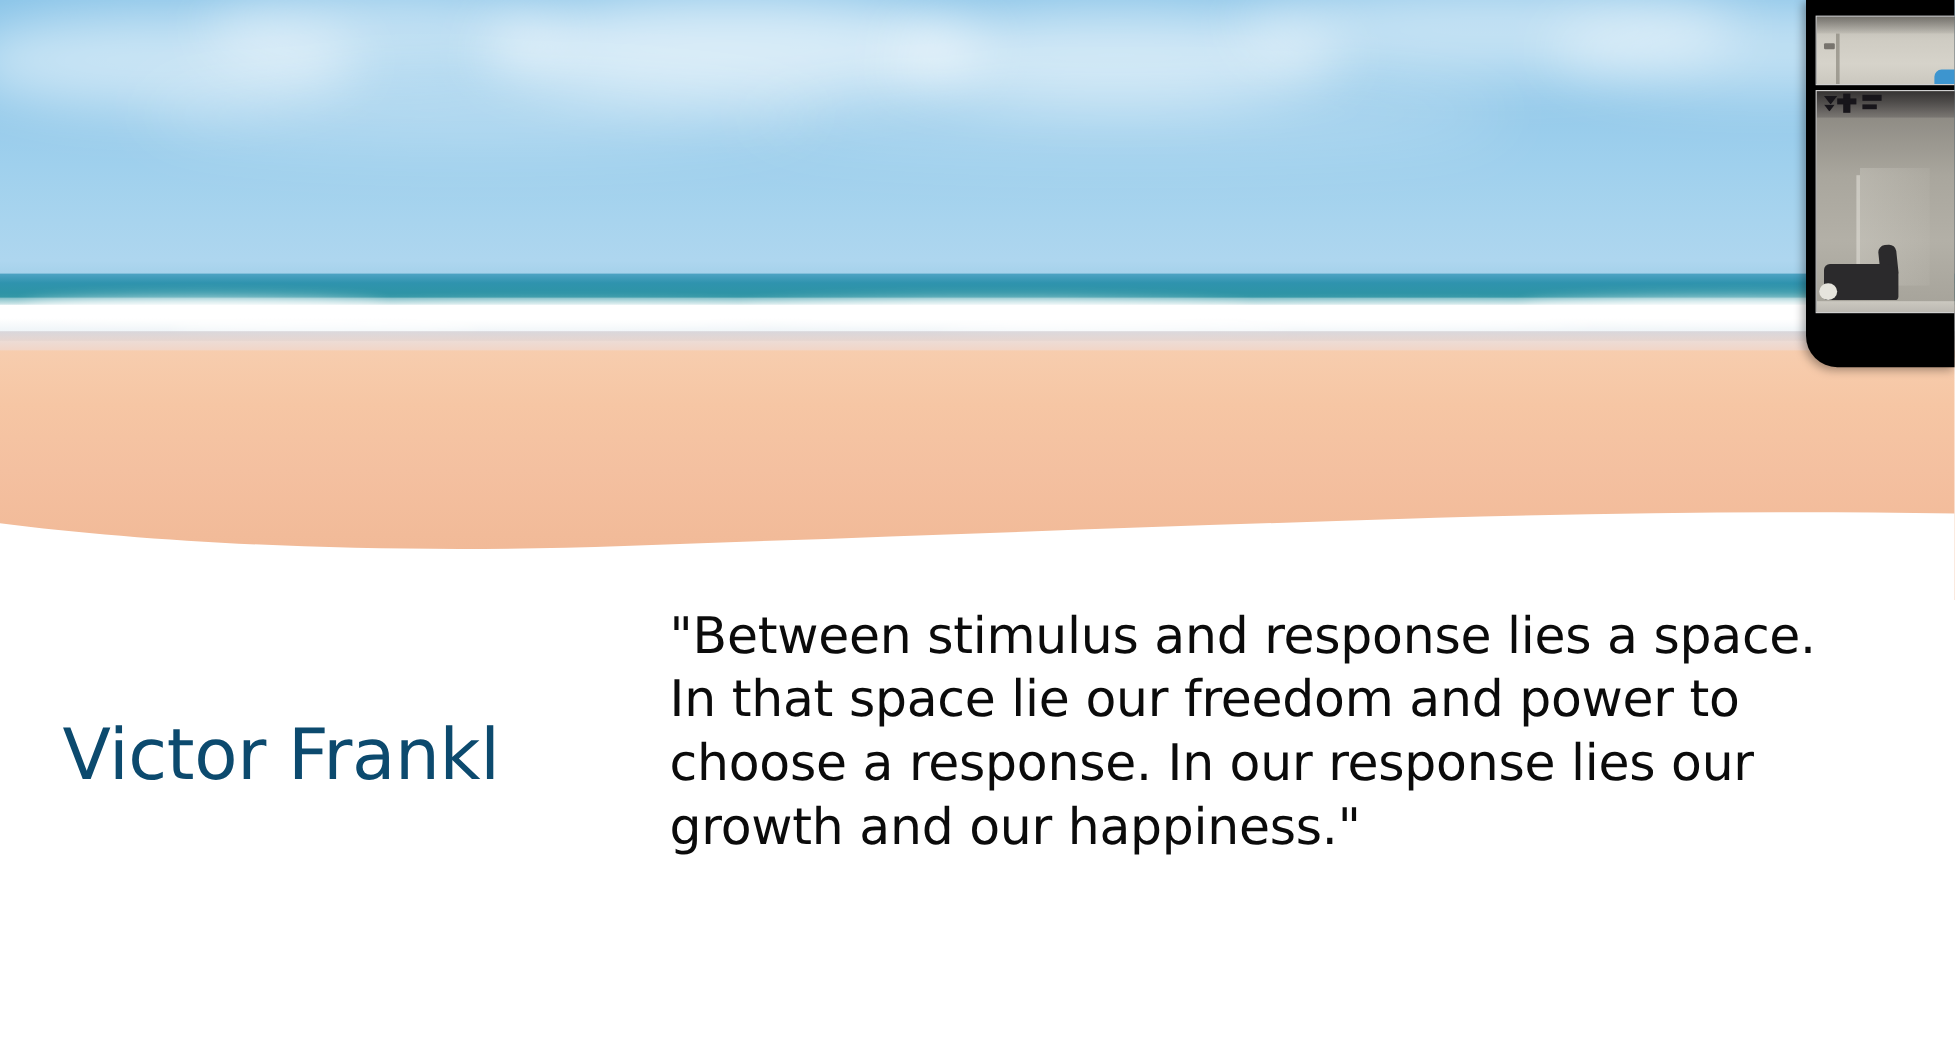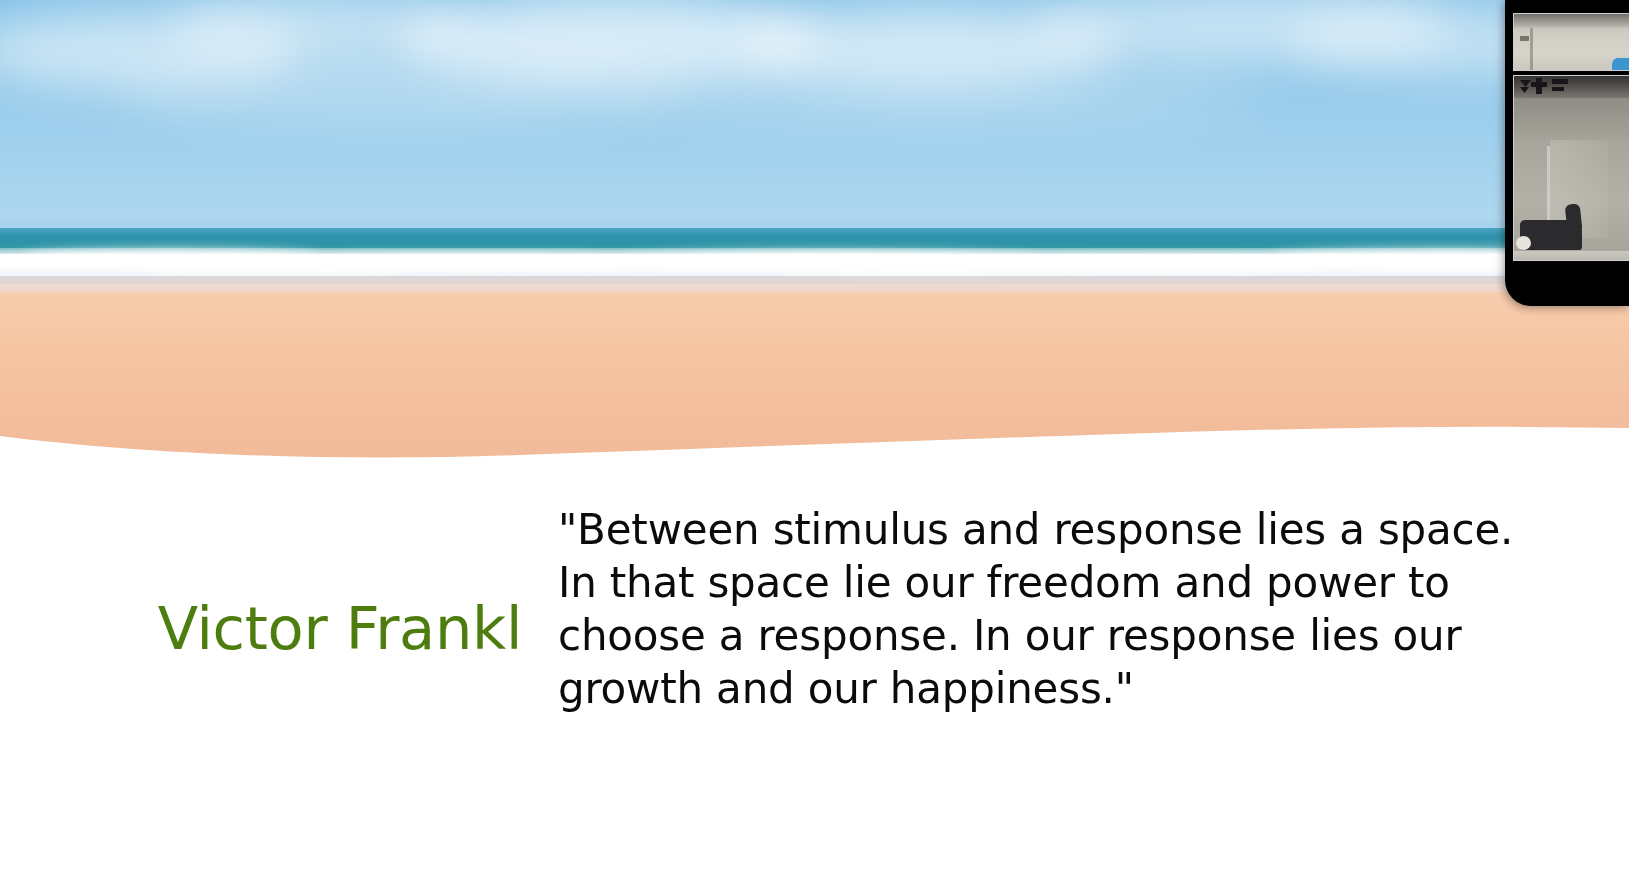"Victor Frankl" .author-name { color: #4d7c0f -> #0c4a6e; text-align: right -> none }
